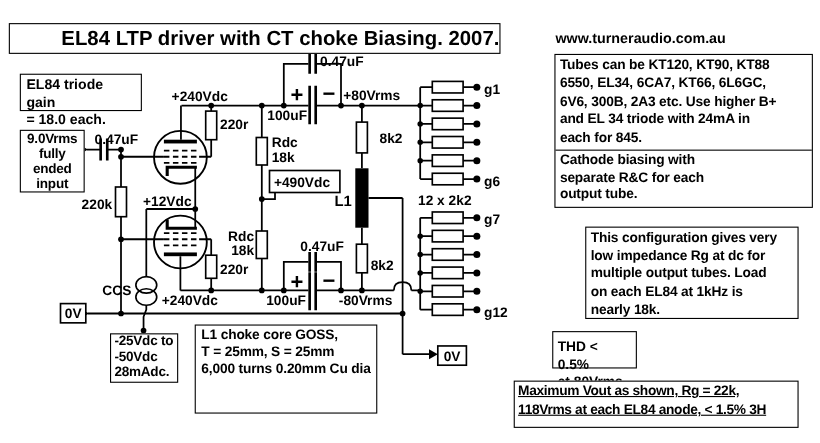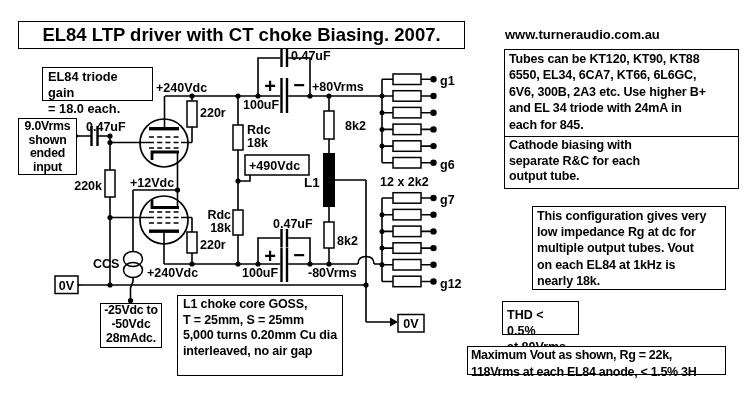"EL84 LTP driver with CT" #title-box { left: 18px -> 8px; text-align: center -> right }
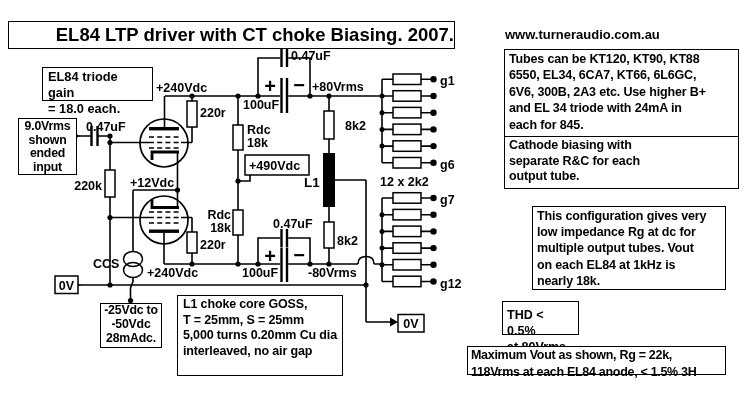"EL84 triode gain" #gain-box { margin-left: 24px -> none }
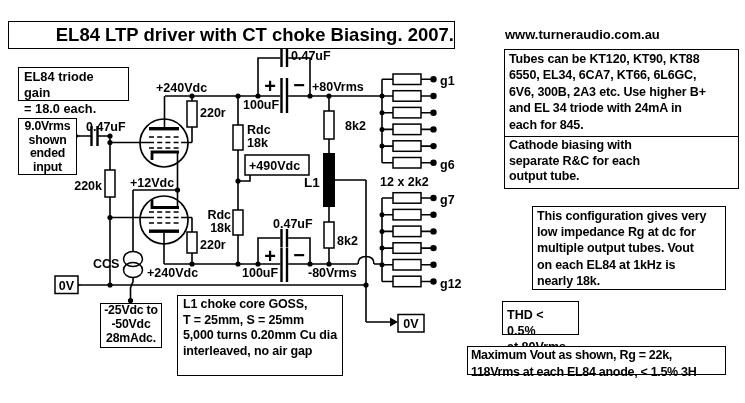"shown" div { text: shown -> fully }
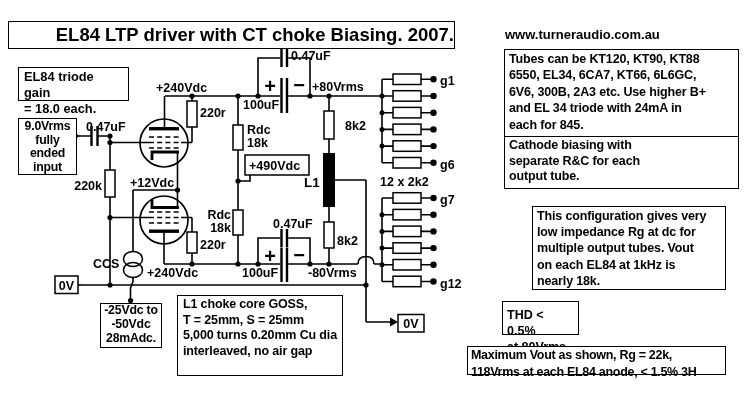"multiple output tubes. Vout" div { text: Vout -> Load }
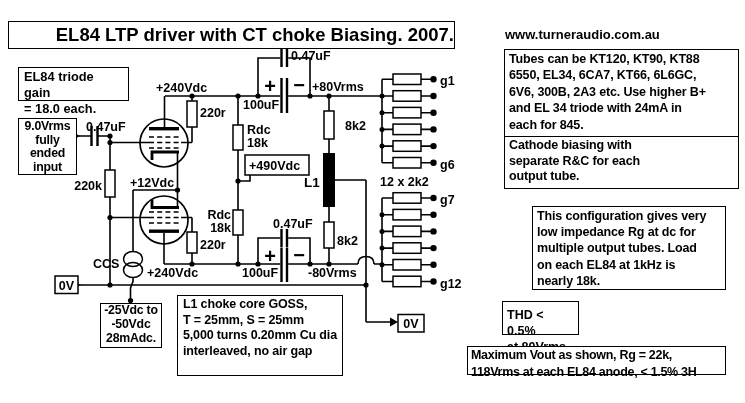"-25Vdc to" #bias-box { text-align: center -> none }
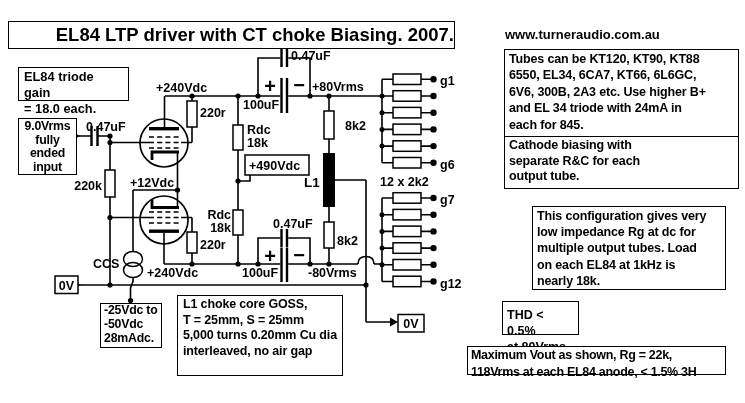"5,000 turns 0.20mm Cu dia" div { text: 5,000 -> 6,000 }
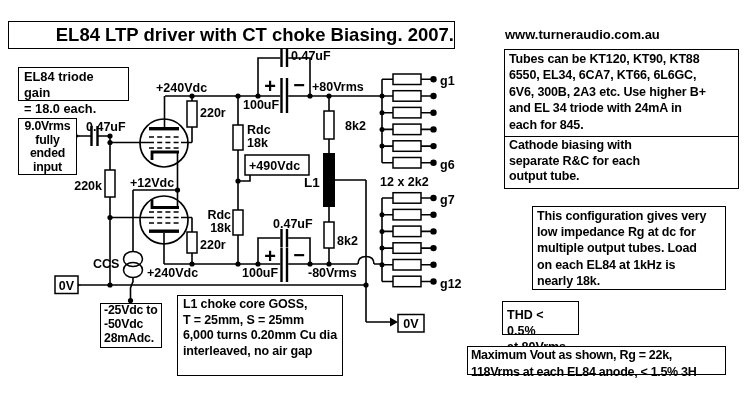"interleaved, no air gap" div { html: <div>interleaved, no air gap</div> -> none }
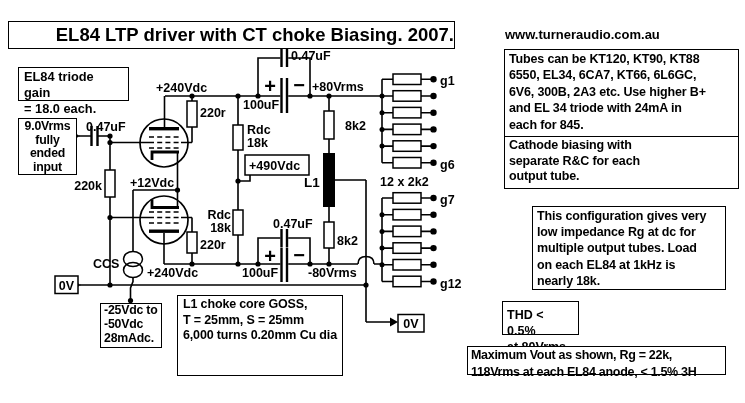"Maximum Vout as shown, Rg" #max-box { height: 29px -> 43px; text-decoration: none -> underline }
